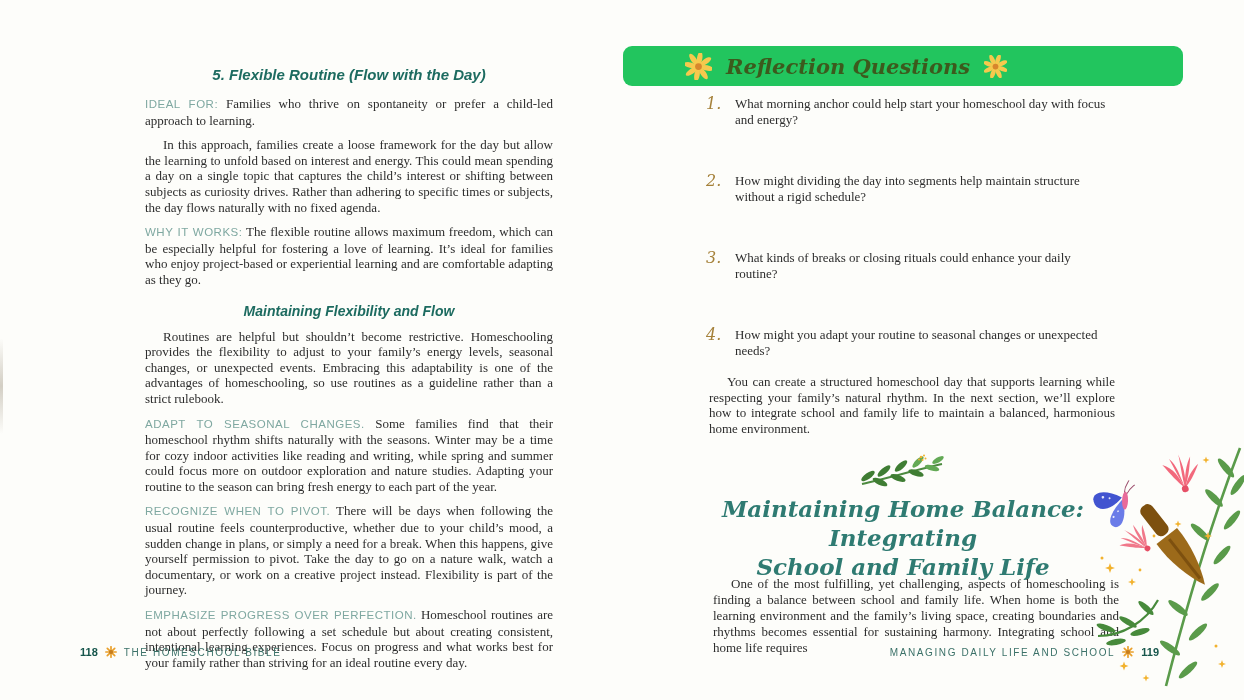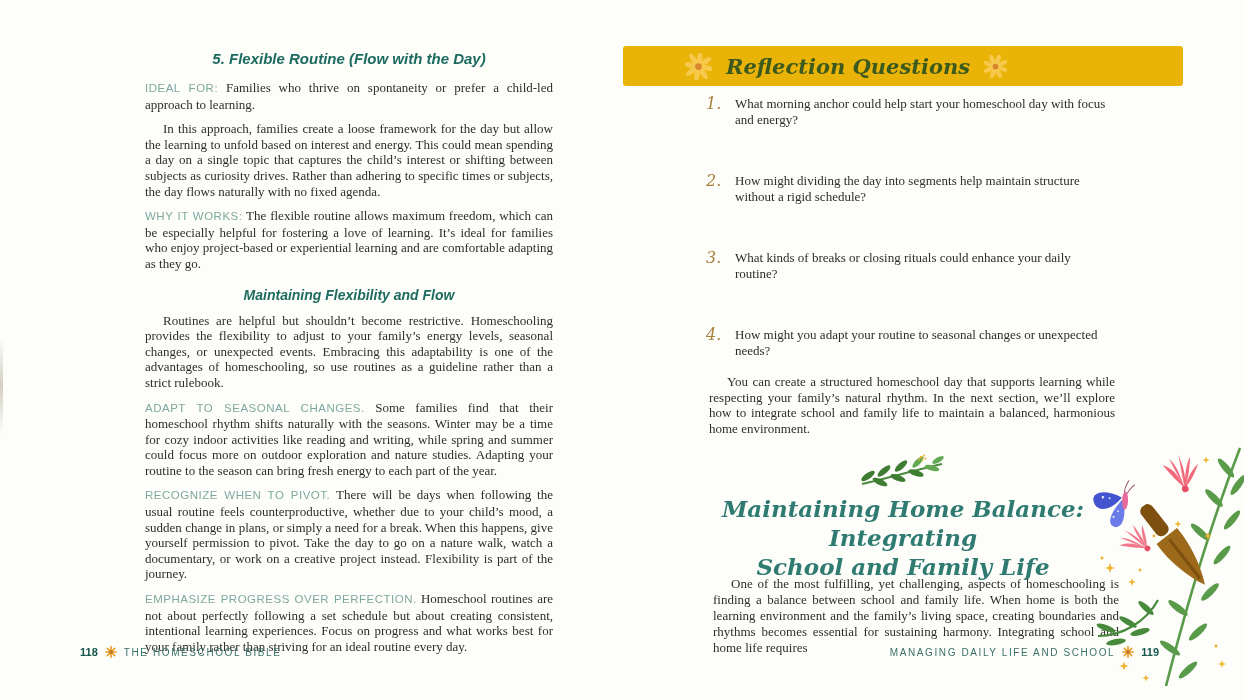"5. Flexible Routine (Flow with" .sec-heading { margin: 0 0 13px 0 -> 16px 0 13px 0 }
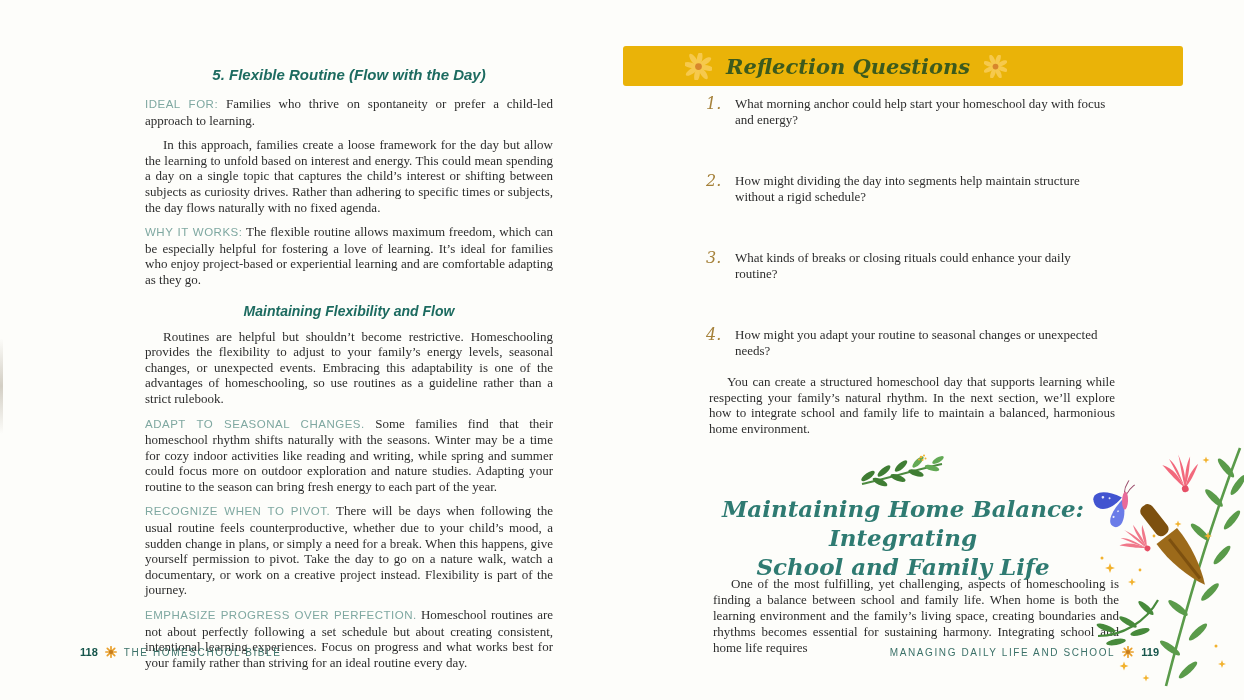"Reflection Questions" .banner { background: #eab308 -> #22c55e; border-radius: 3px -> 9px }
